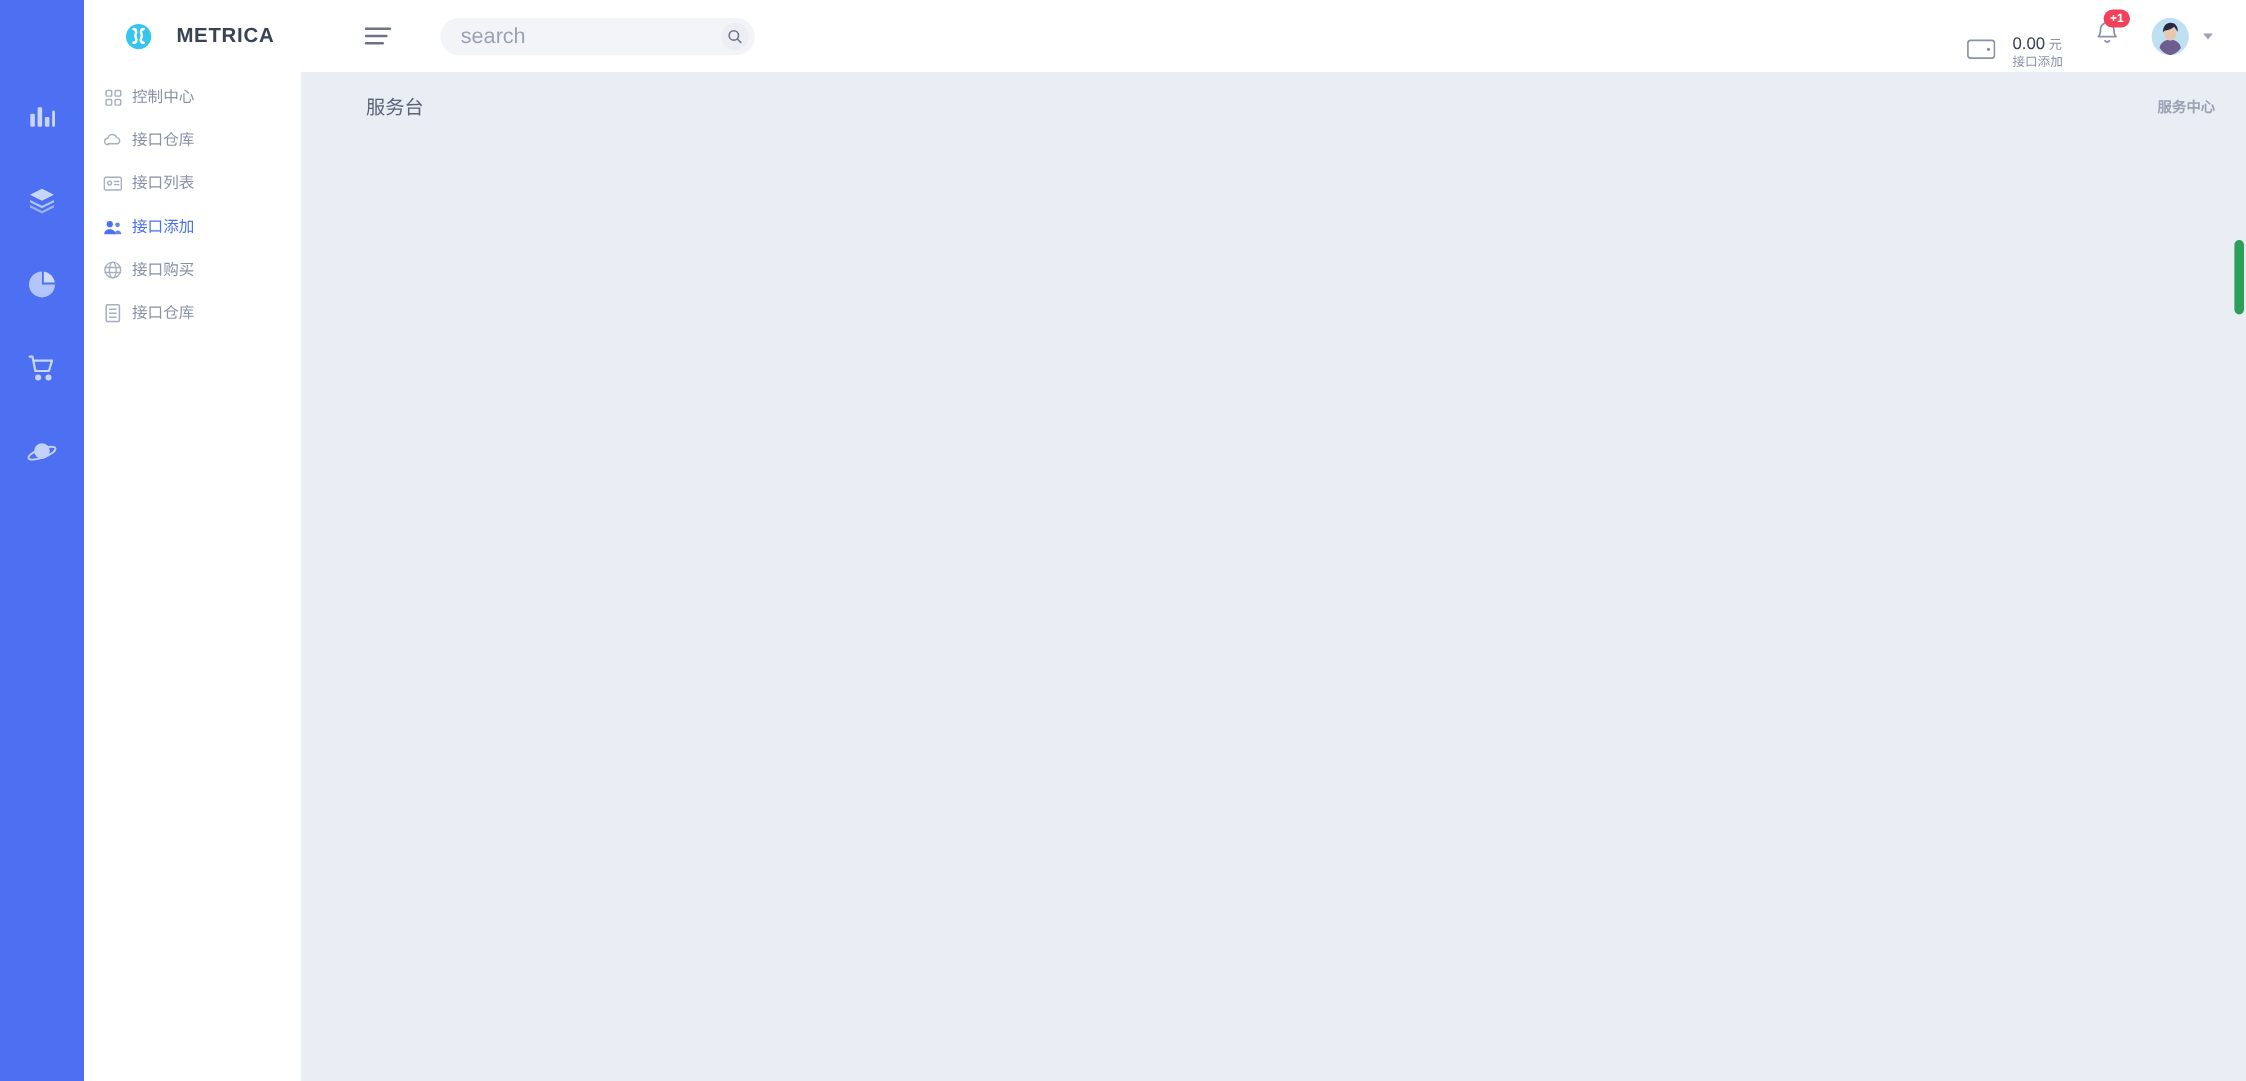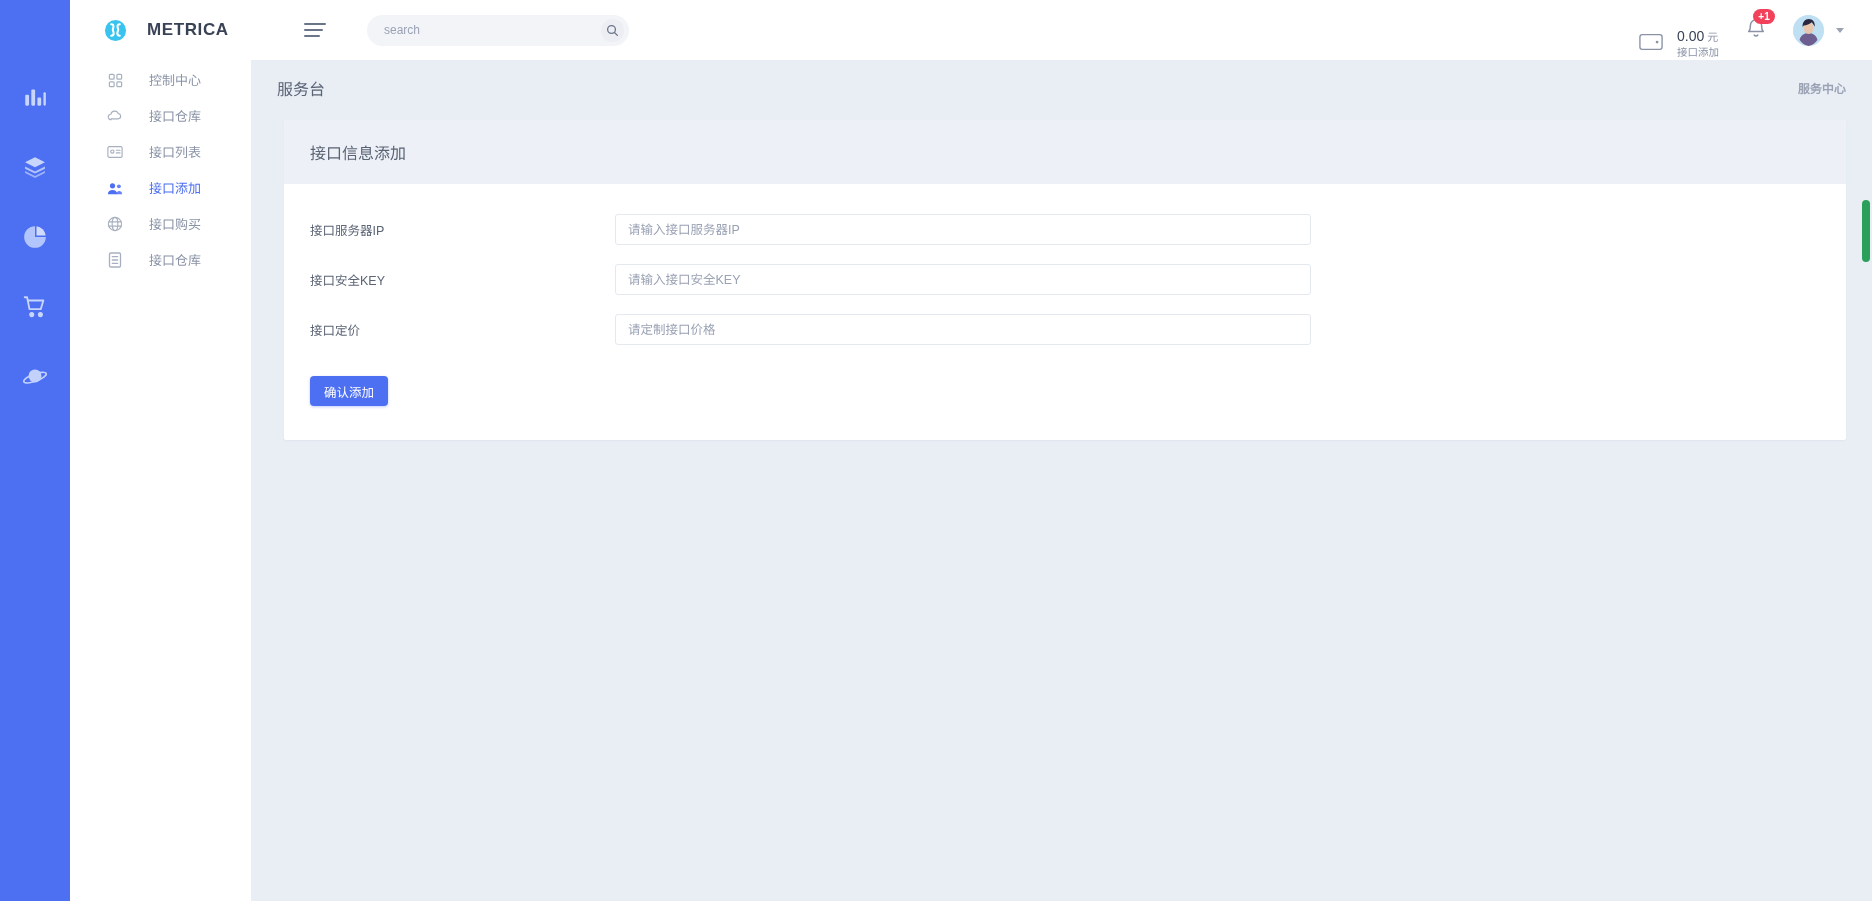"search" .search input { font-size: 12px -> 18px }
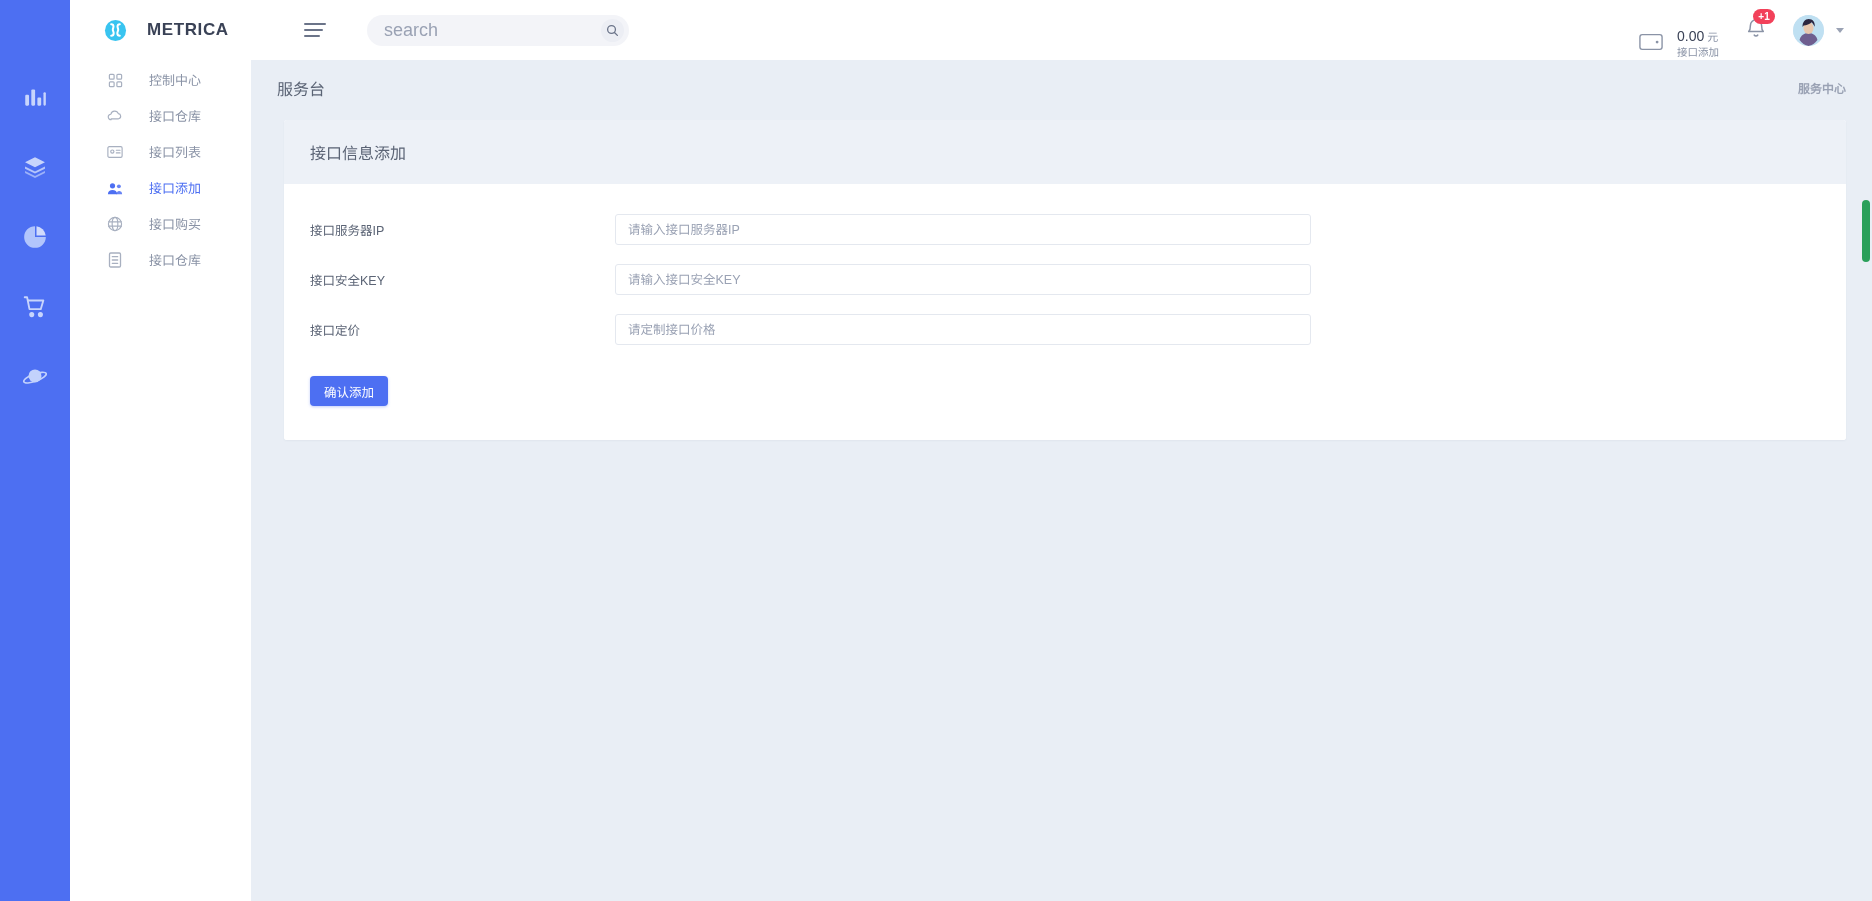"控制中心" .menu li { align-items: flex-start -> center; gap: 26px -> 8px; padding: 9px 0 9px 37px -> 9px 0 9px 16px }
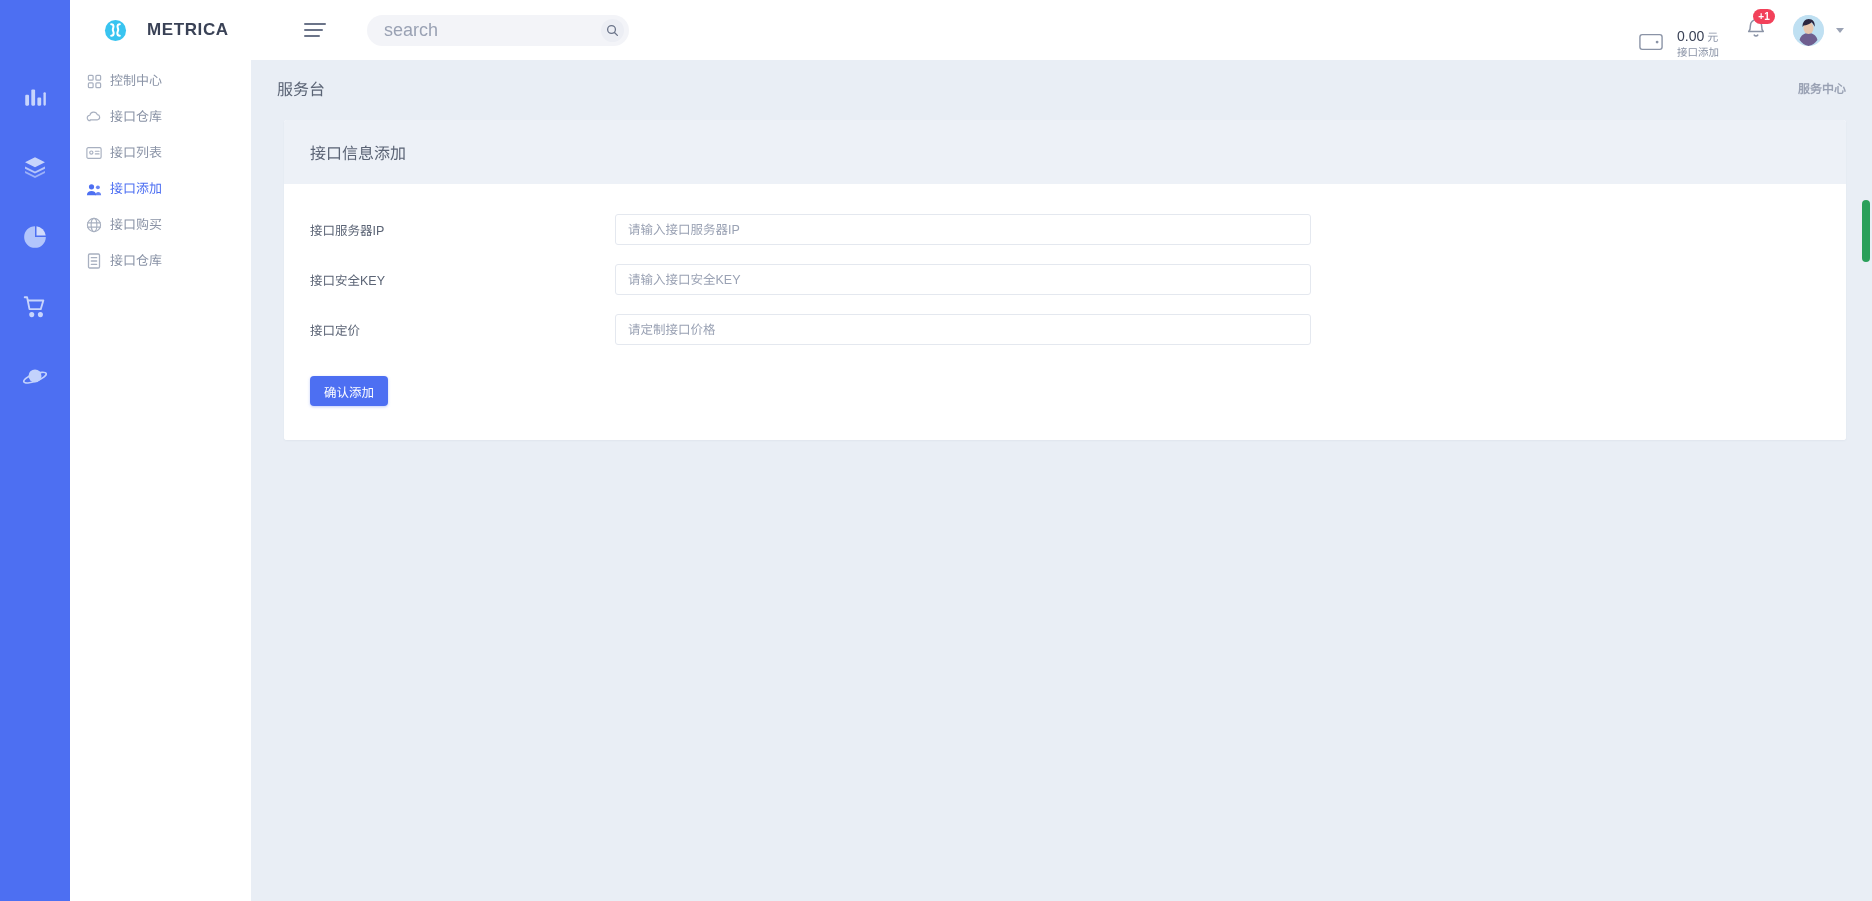"服务台" .page-head { margin-left: none -> 28px }
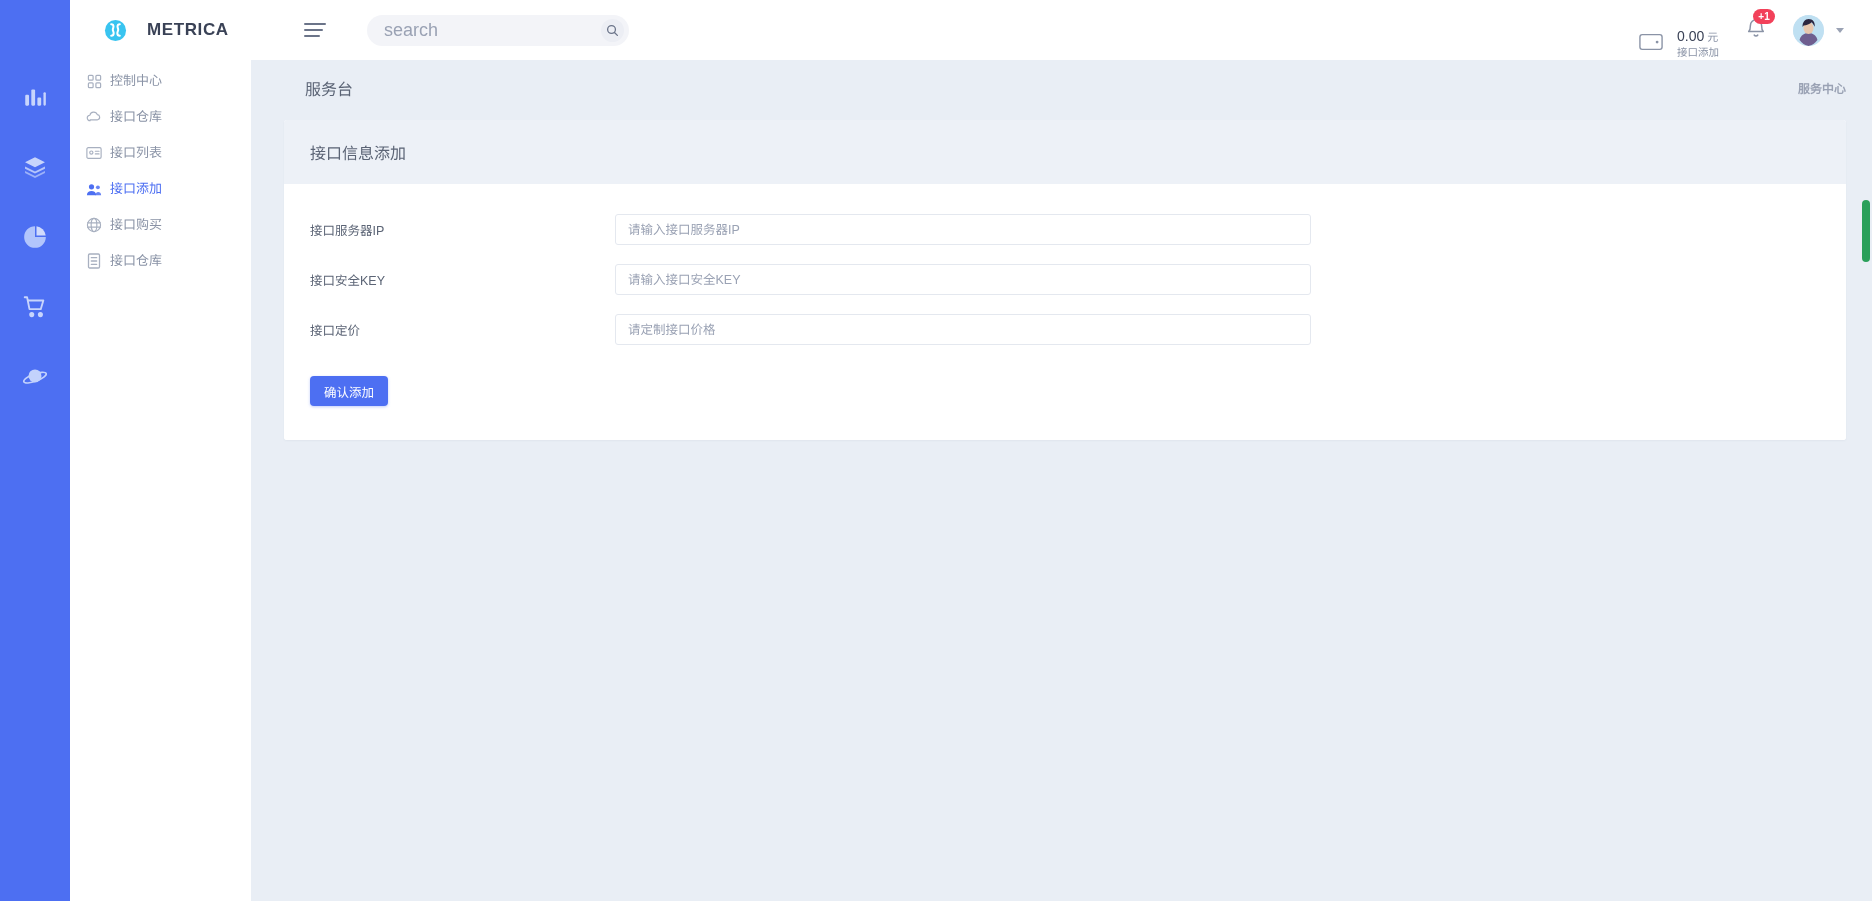"接口信息添加" div.card { html: <div> <div>接口信息添加</div> <div> <div> <div>接口服务器IP</div> <div> <input> </div> </div> <div> <div>接口安全KEY</div> <div> <input> </div> </div> <div> <div>接口定价</div> <div> <input> </div> </div> <div> <button>确认添加</button> </div> </div> </div> -> none }
